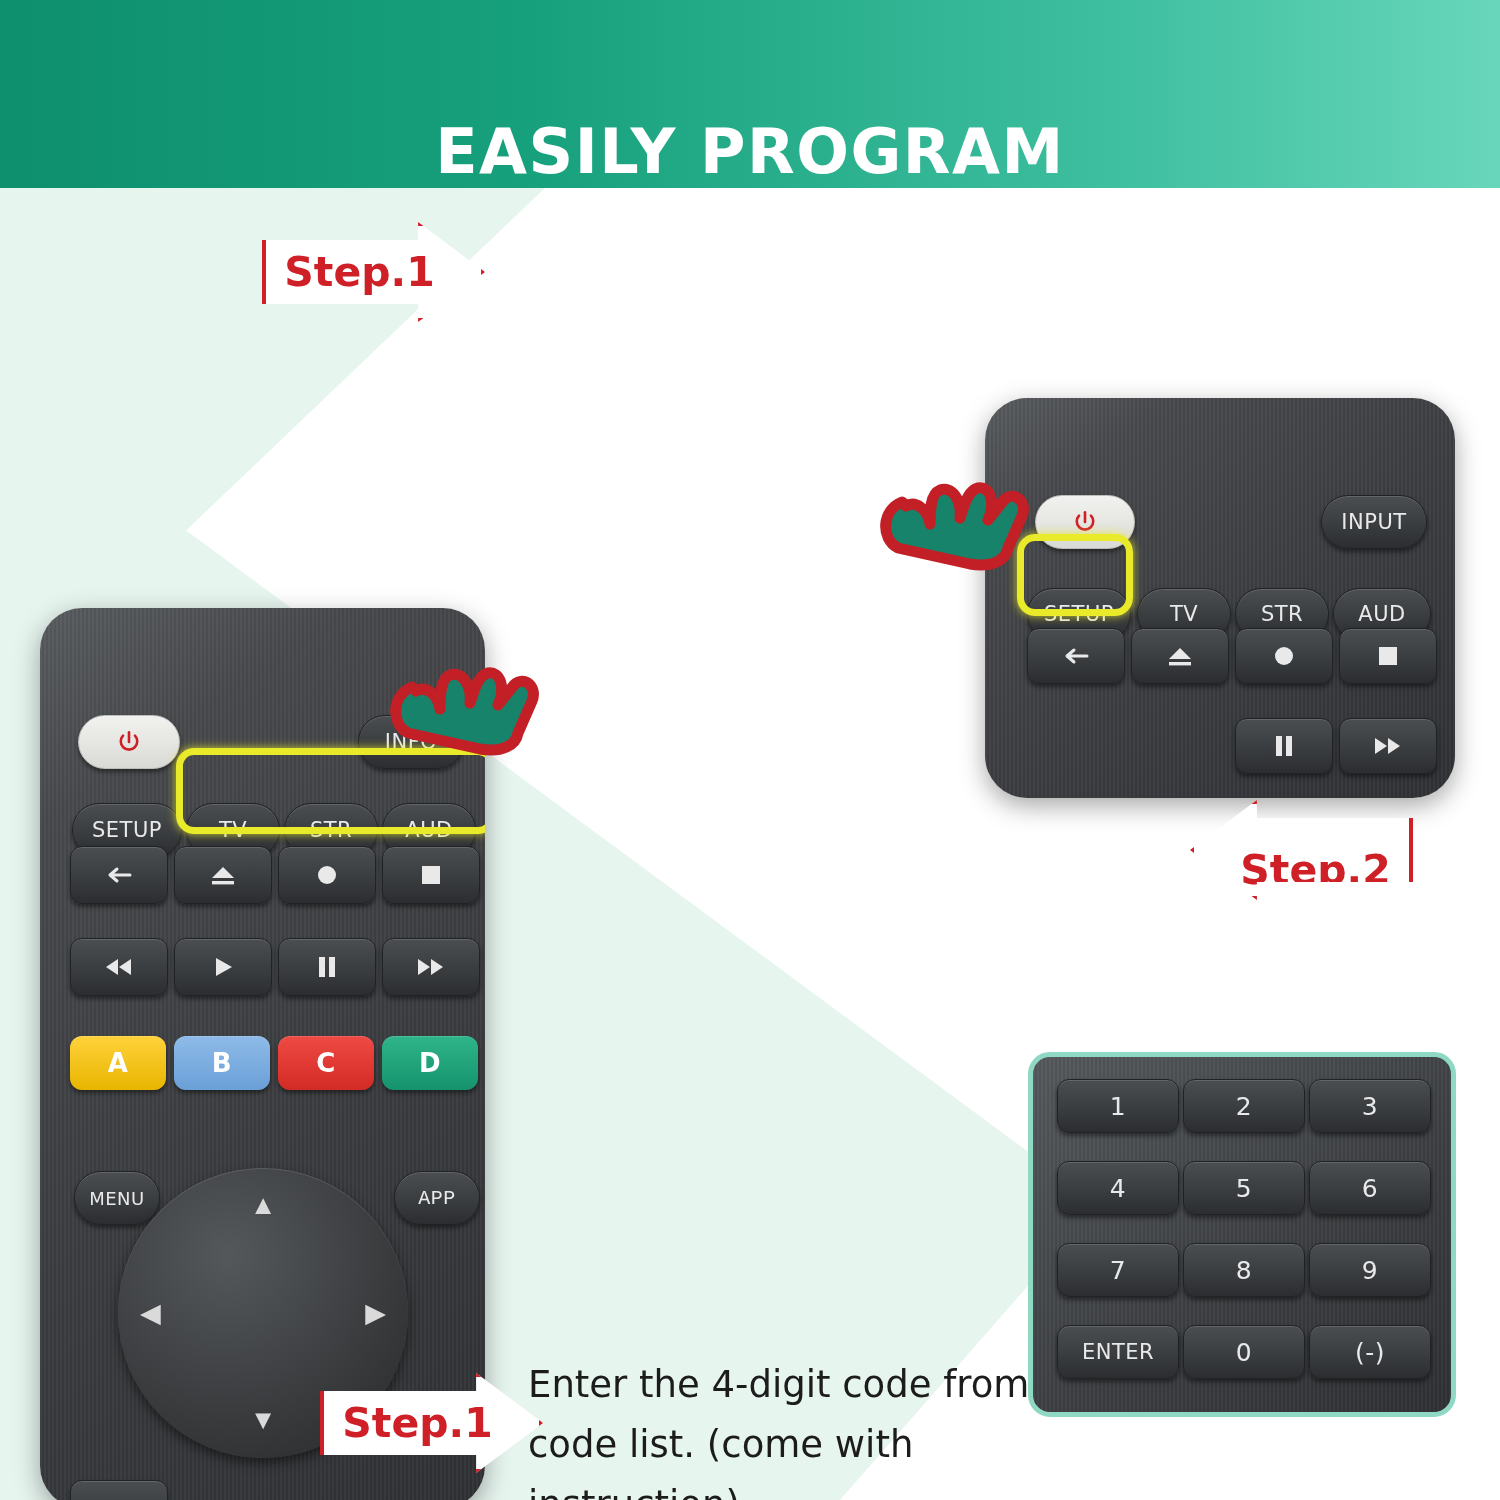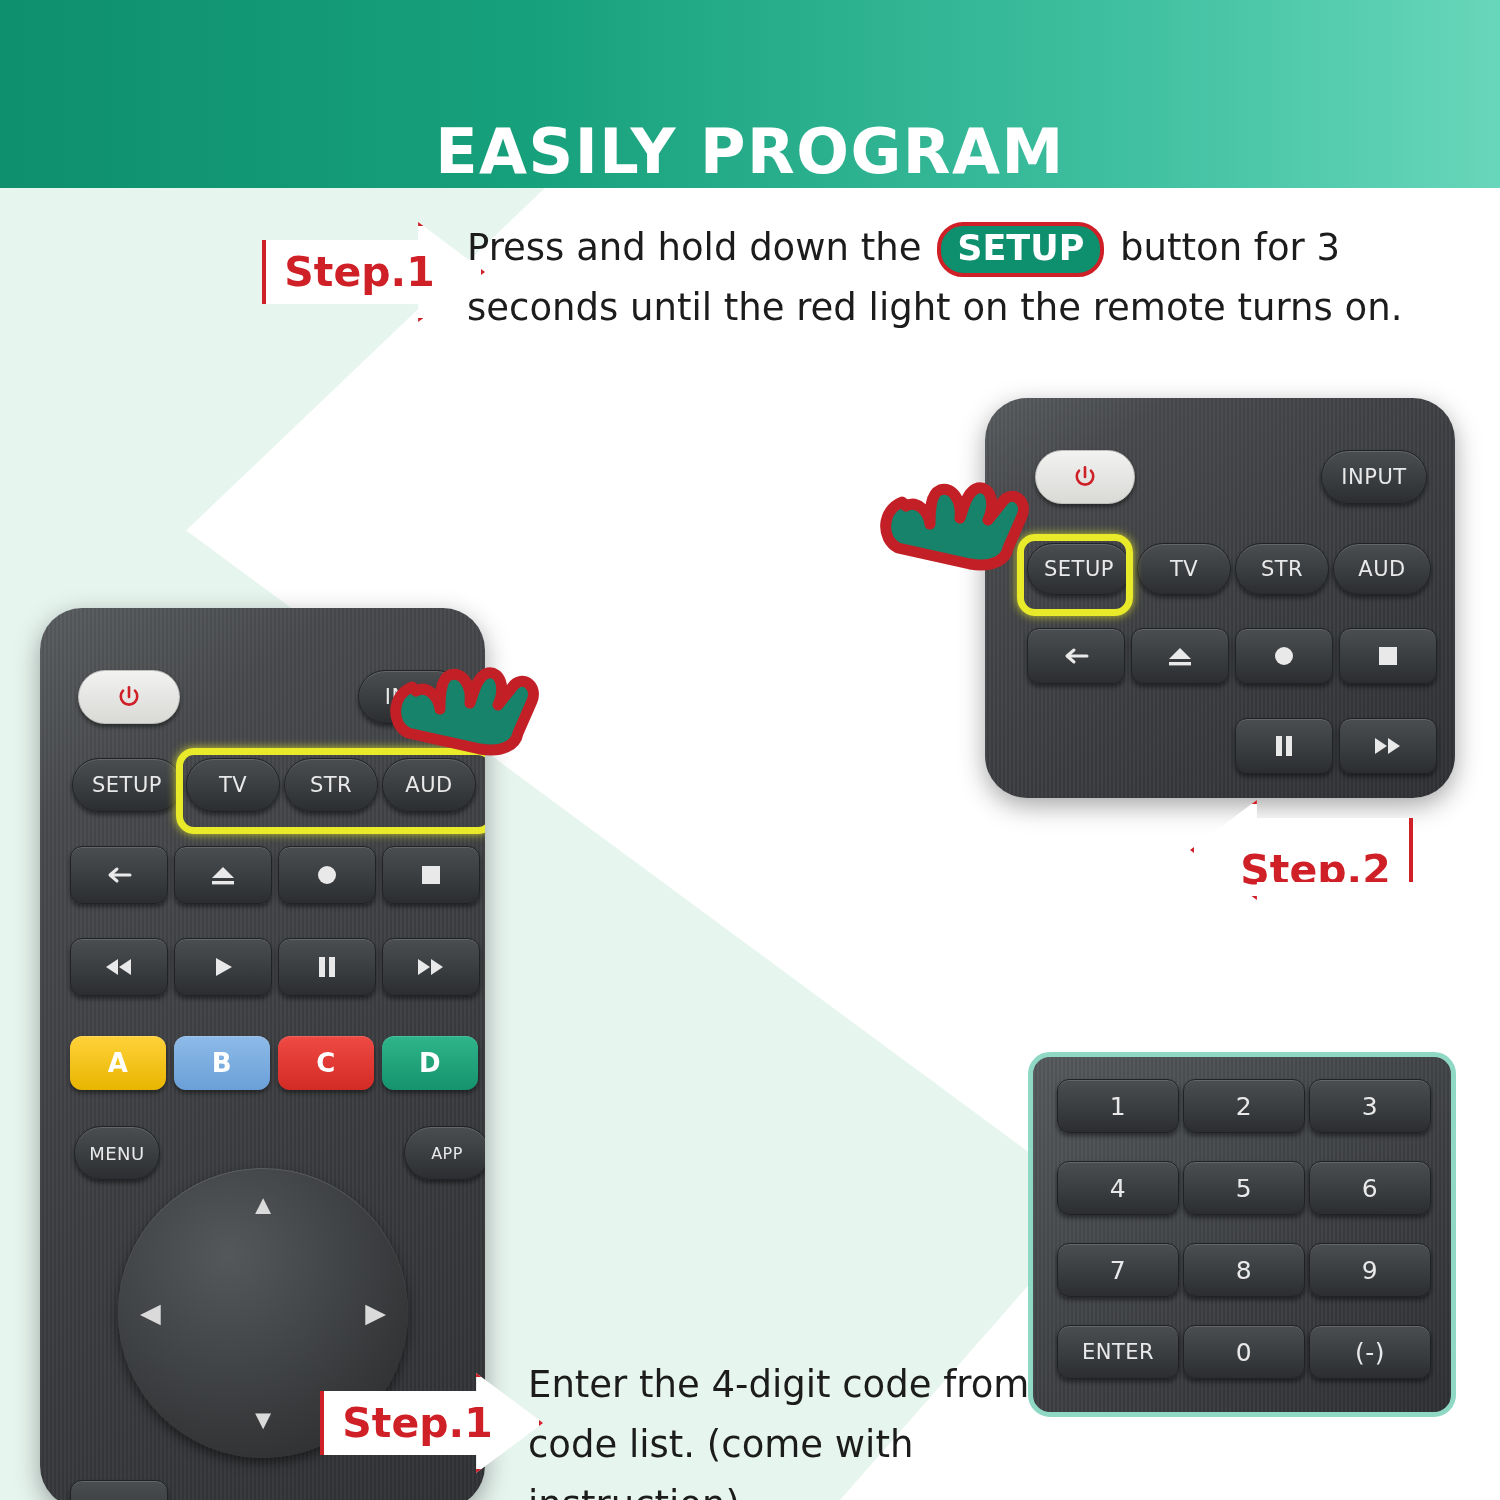"Press and hold down the" div.instr { html: <div> <span>Press and hold down the</span> <span>SETUP</span> <span>button for 3 seconds until the red light on the remote turns on.</span> </div> -> none }
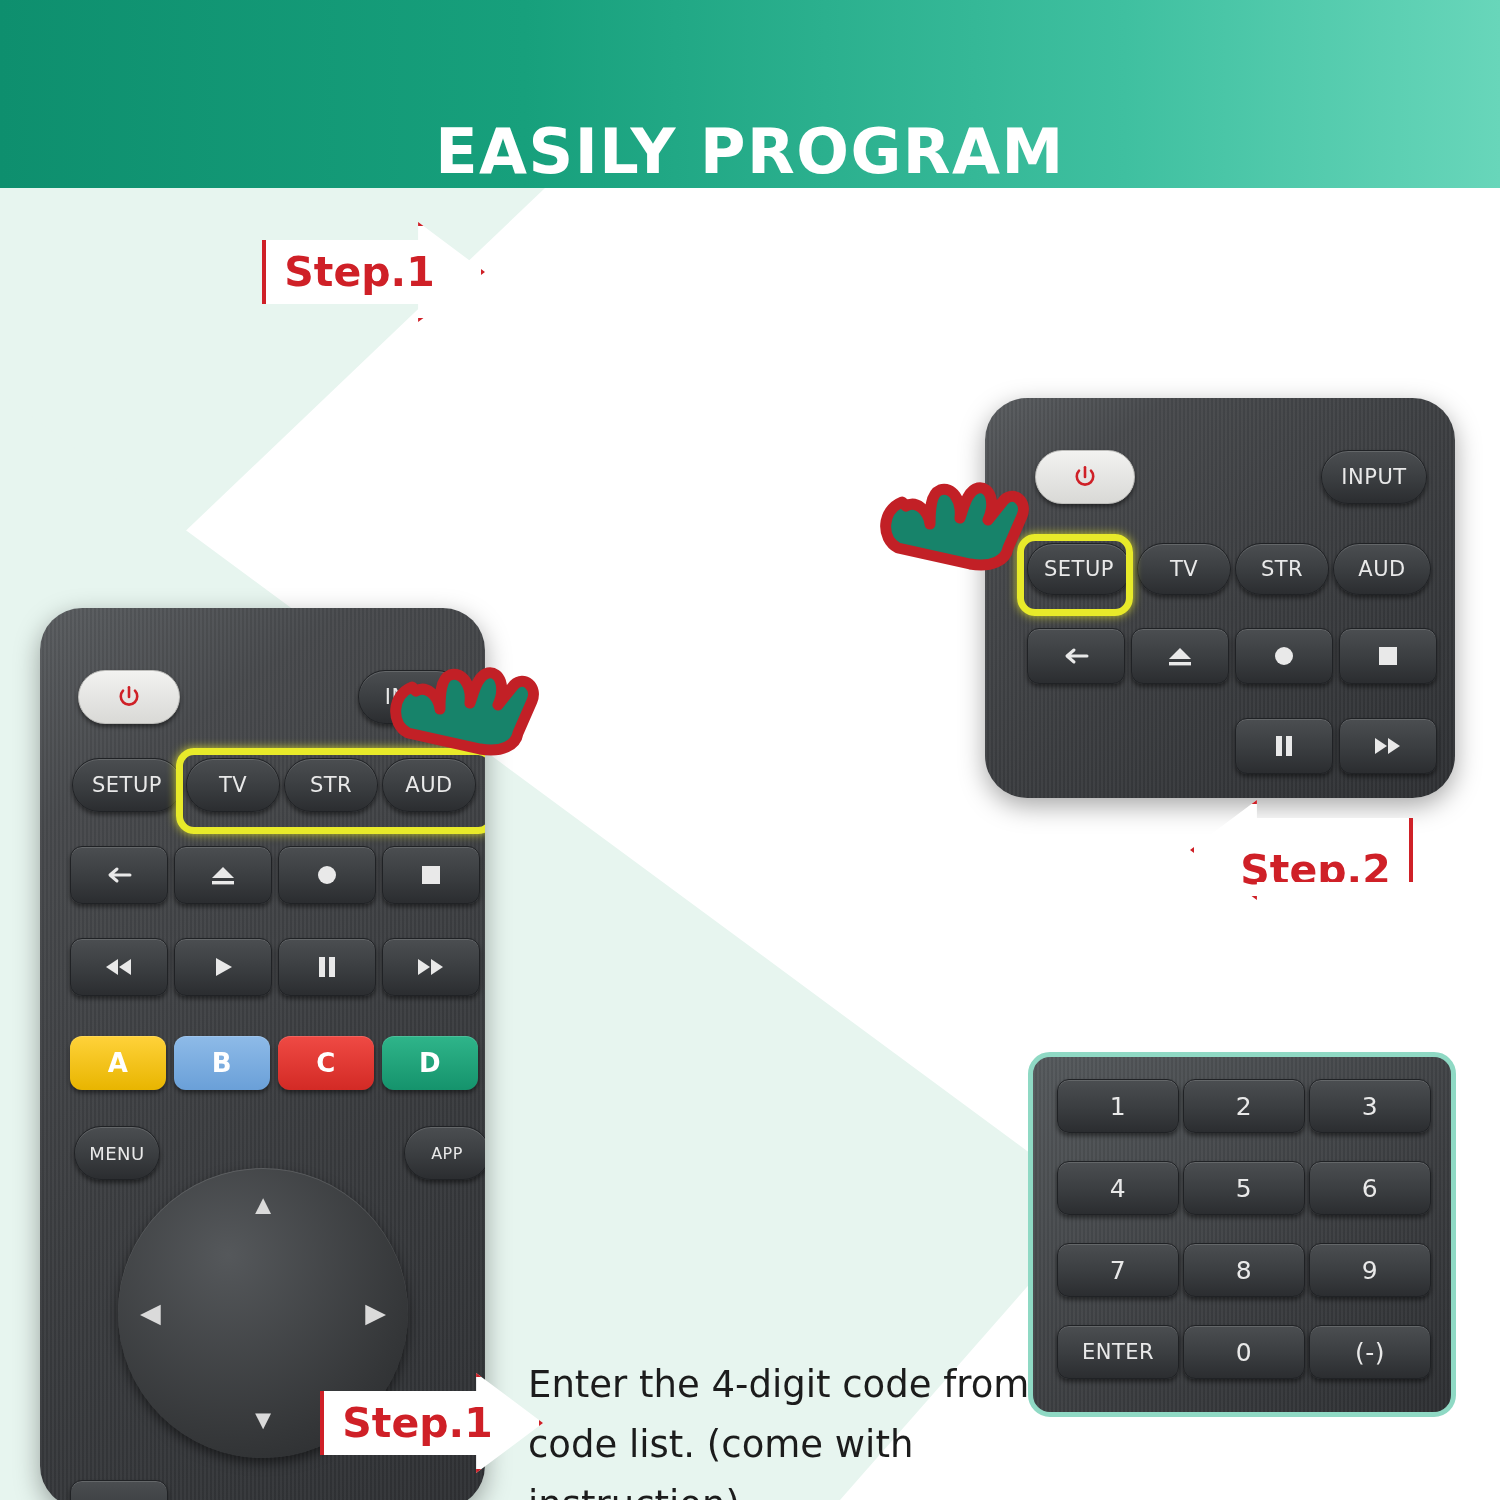"INPUT" .btn.round { margin-top: none -> 45px }
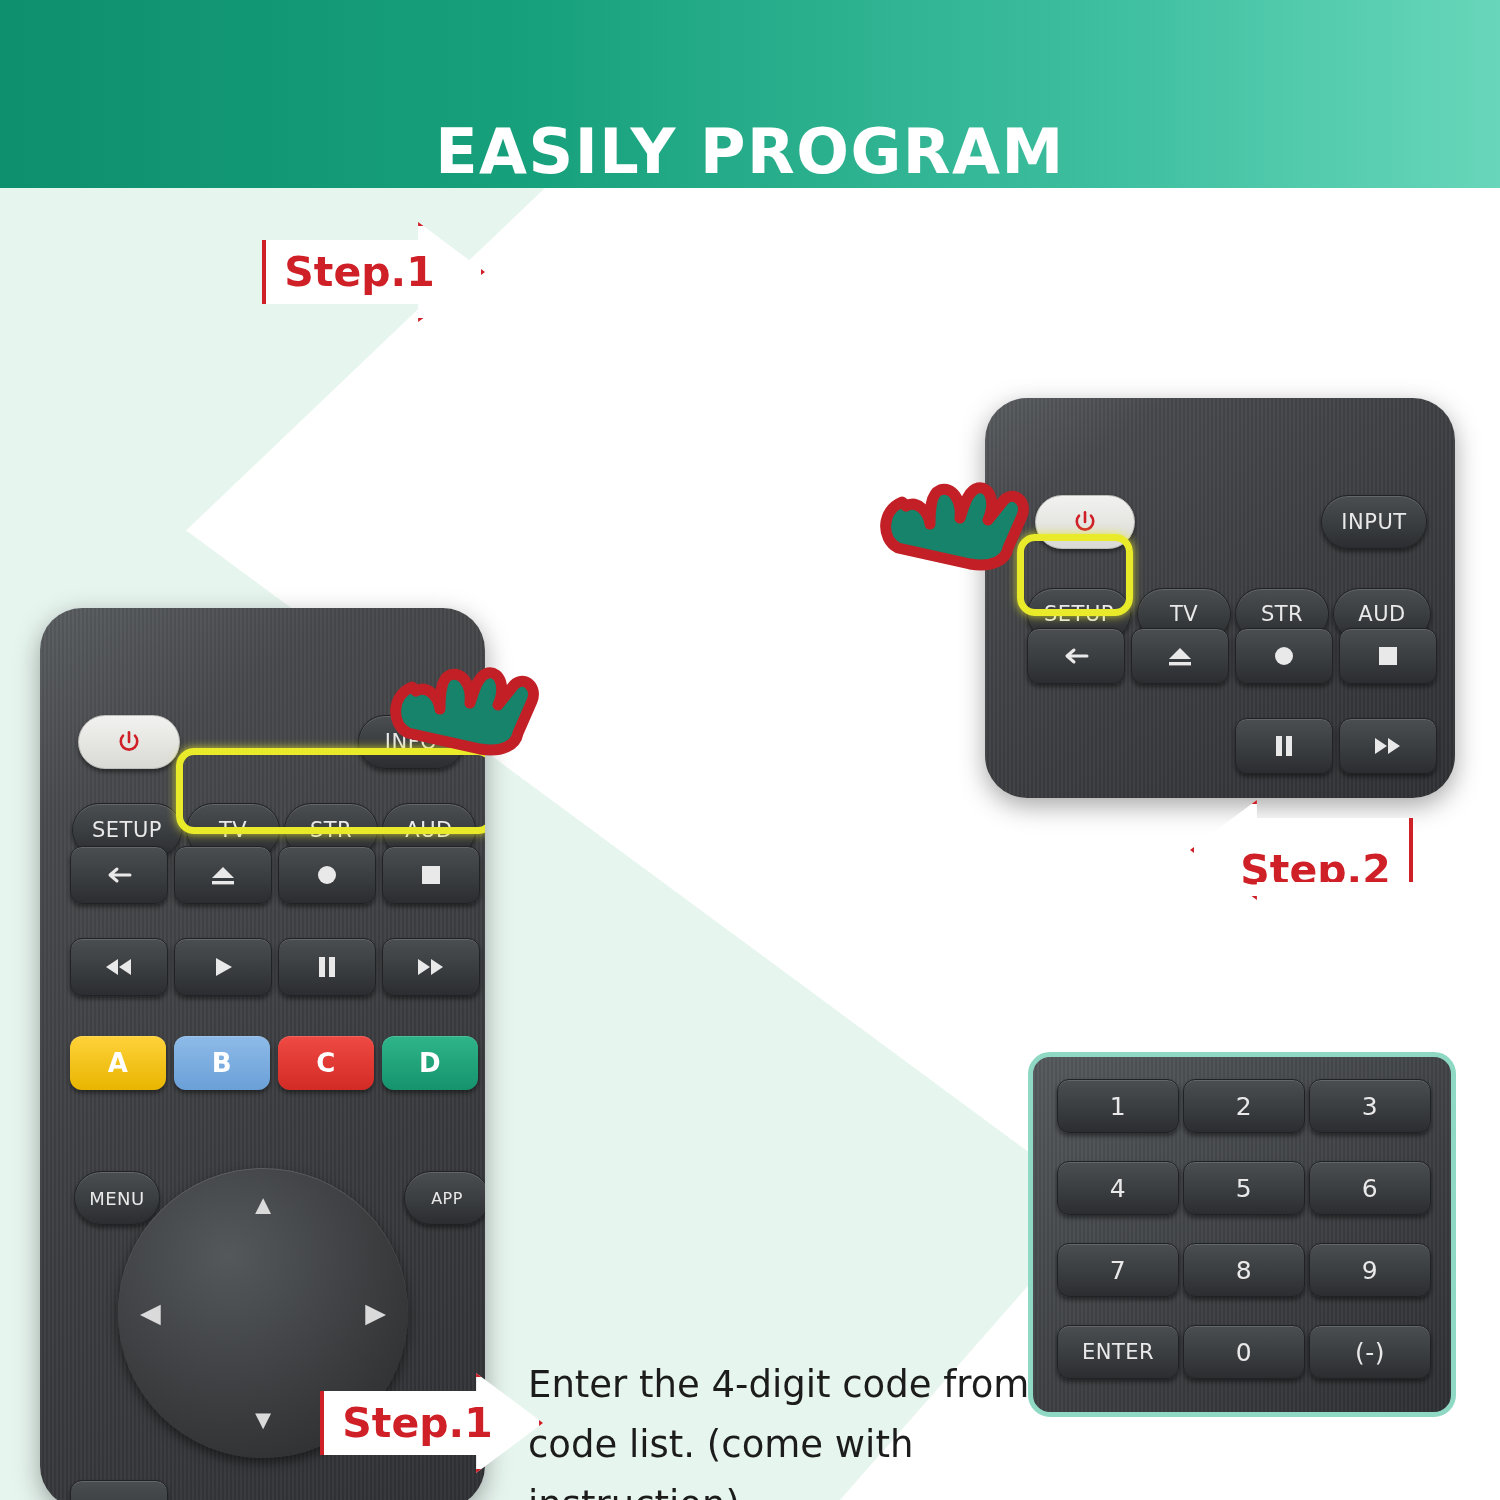"APP" div.btn { font-family: none -> Liberation Mono, monospace; font-size: 16px -> 20px; left: 364px -> 354px }
